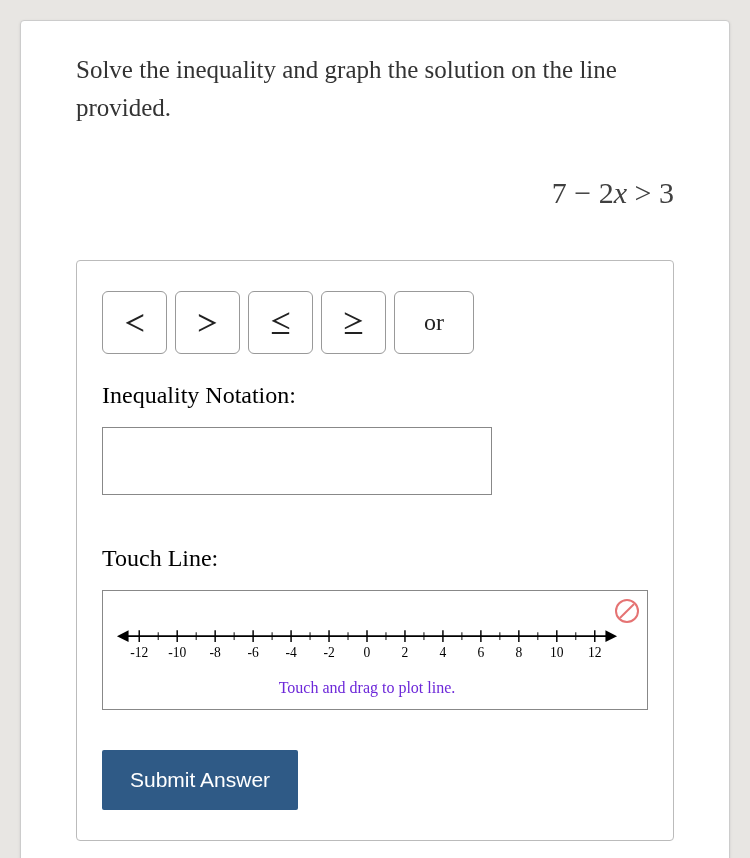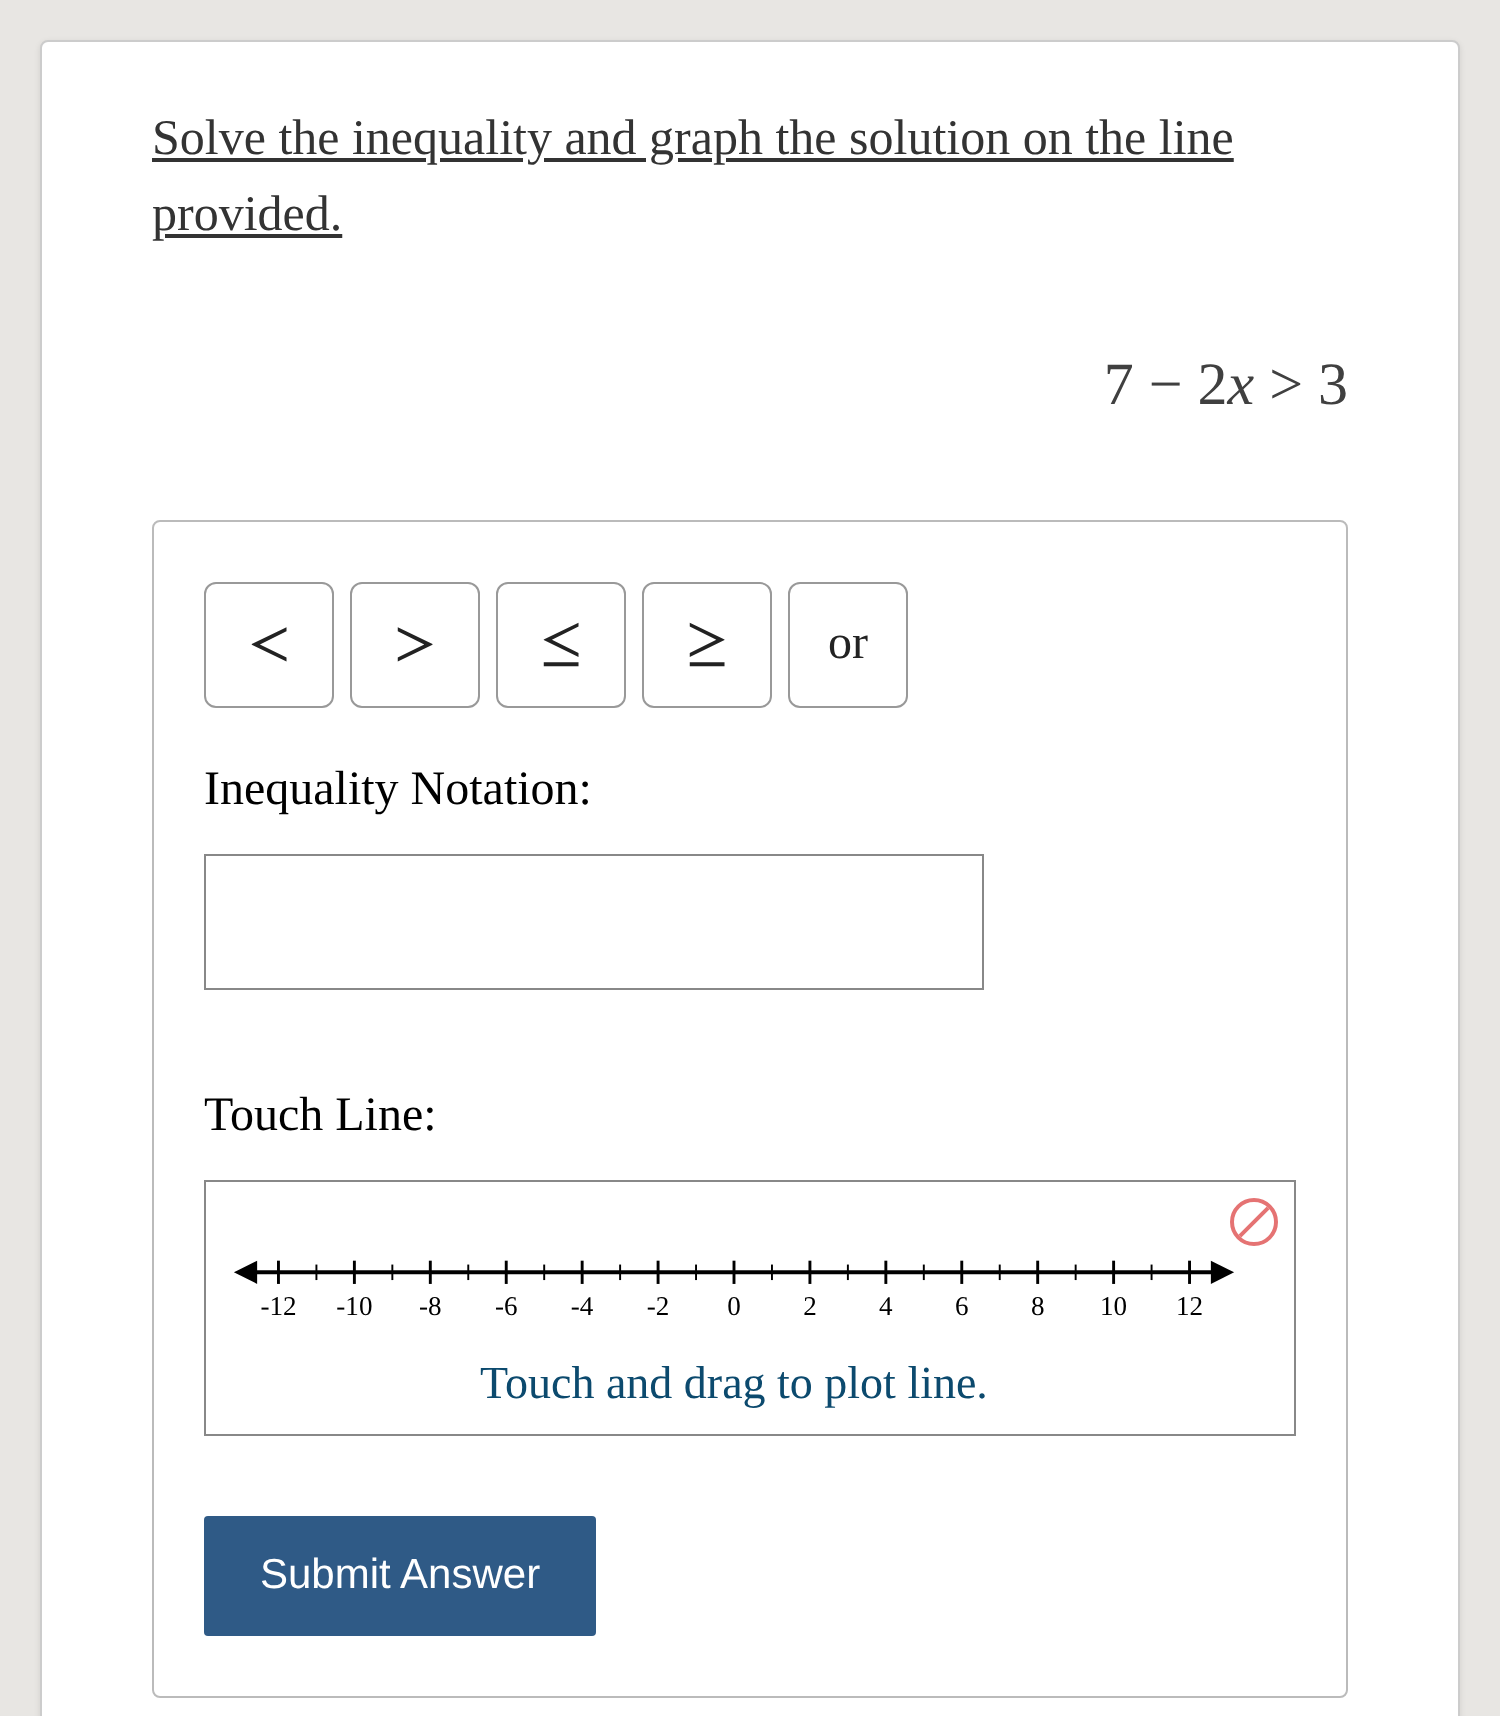"Solve the inequality and graph" .prompt { text-decoration: underline -> none }
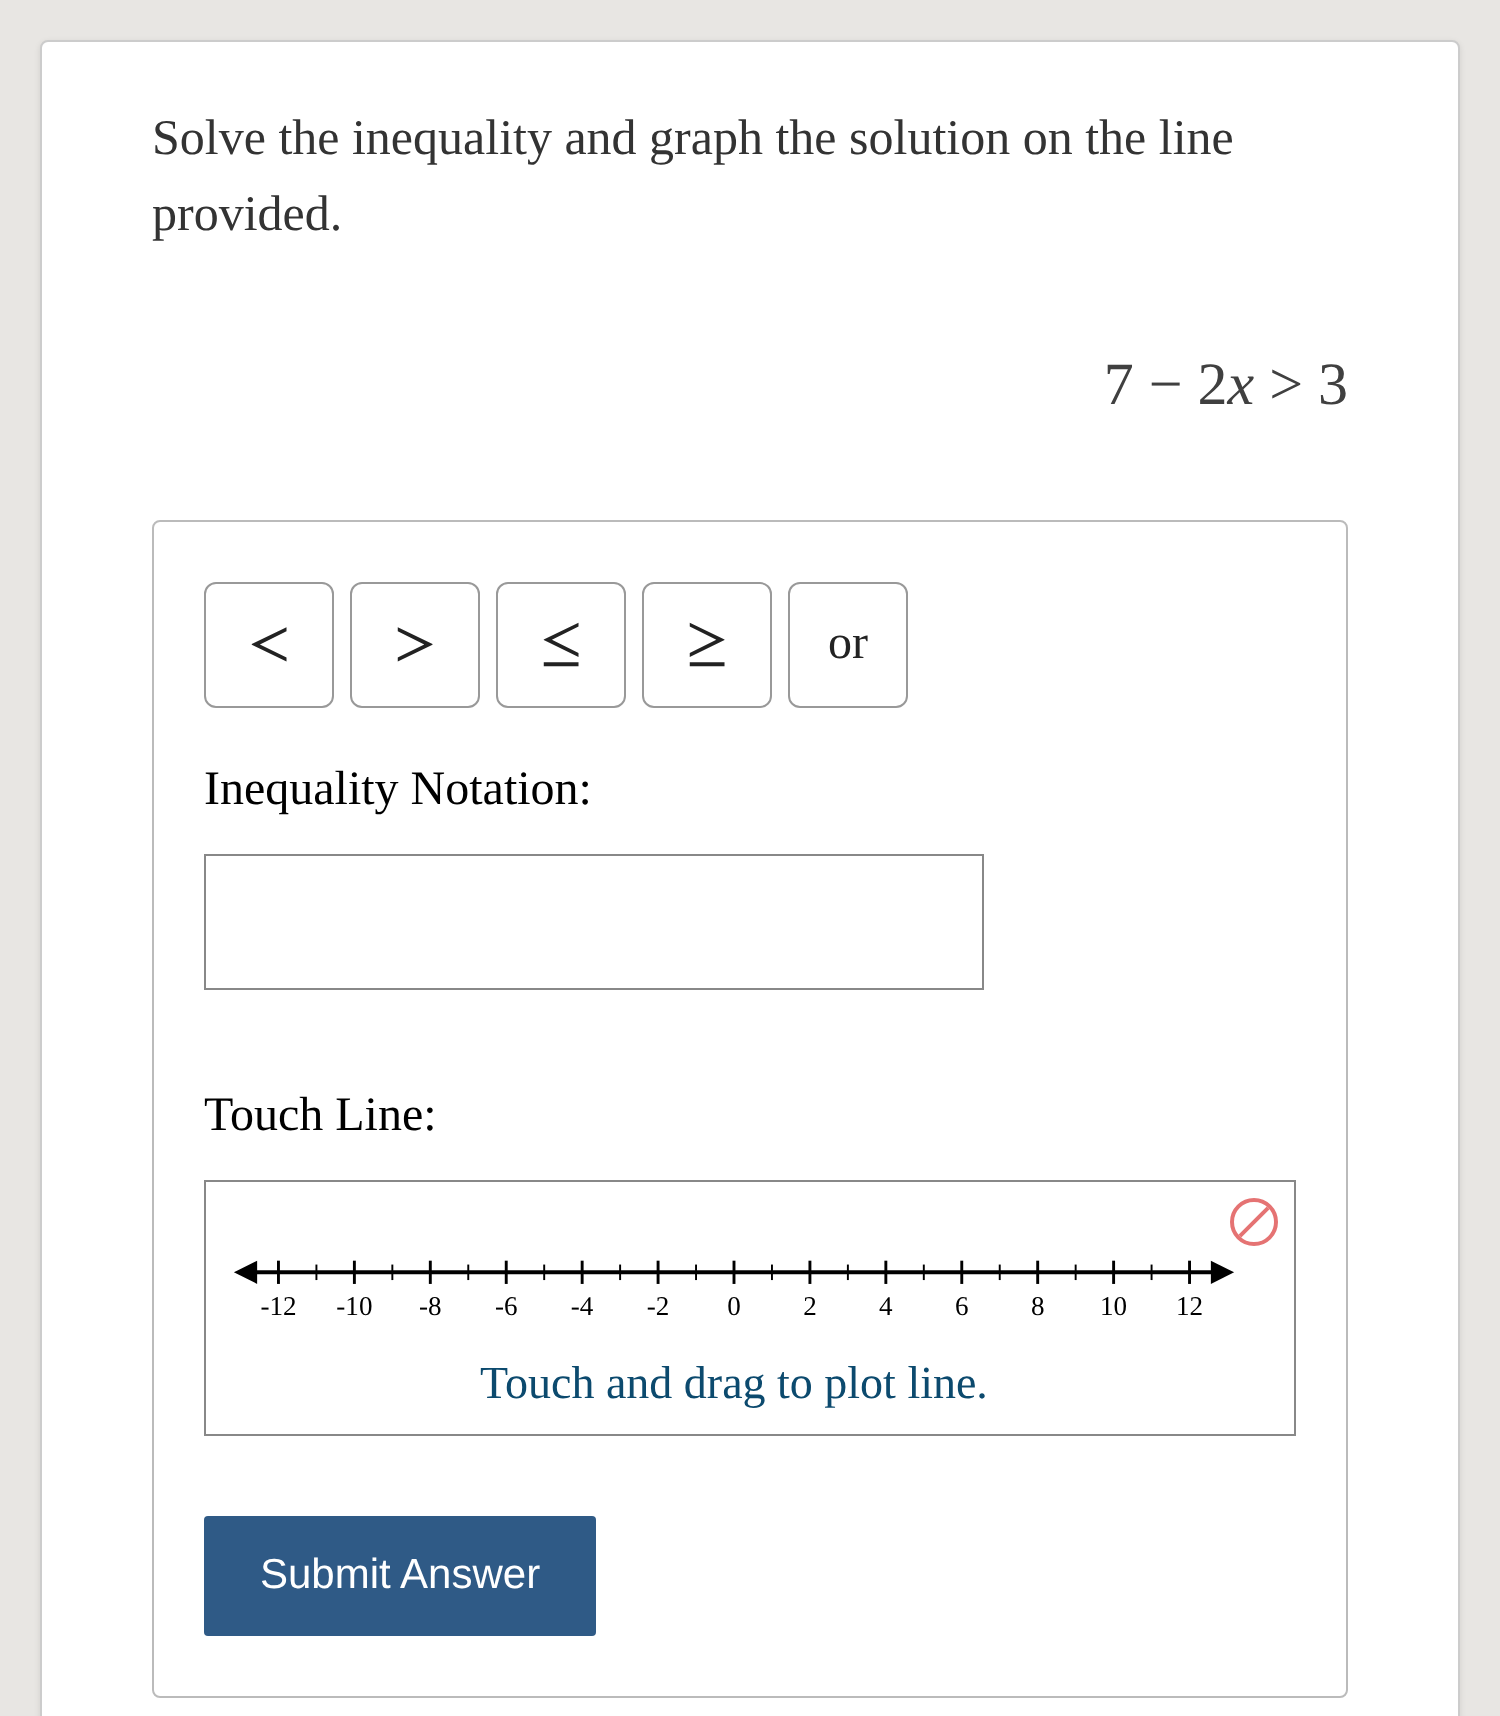"or" .sym-btn.or { width: 60px -> 80px }
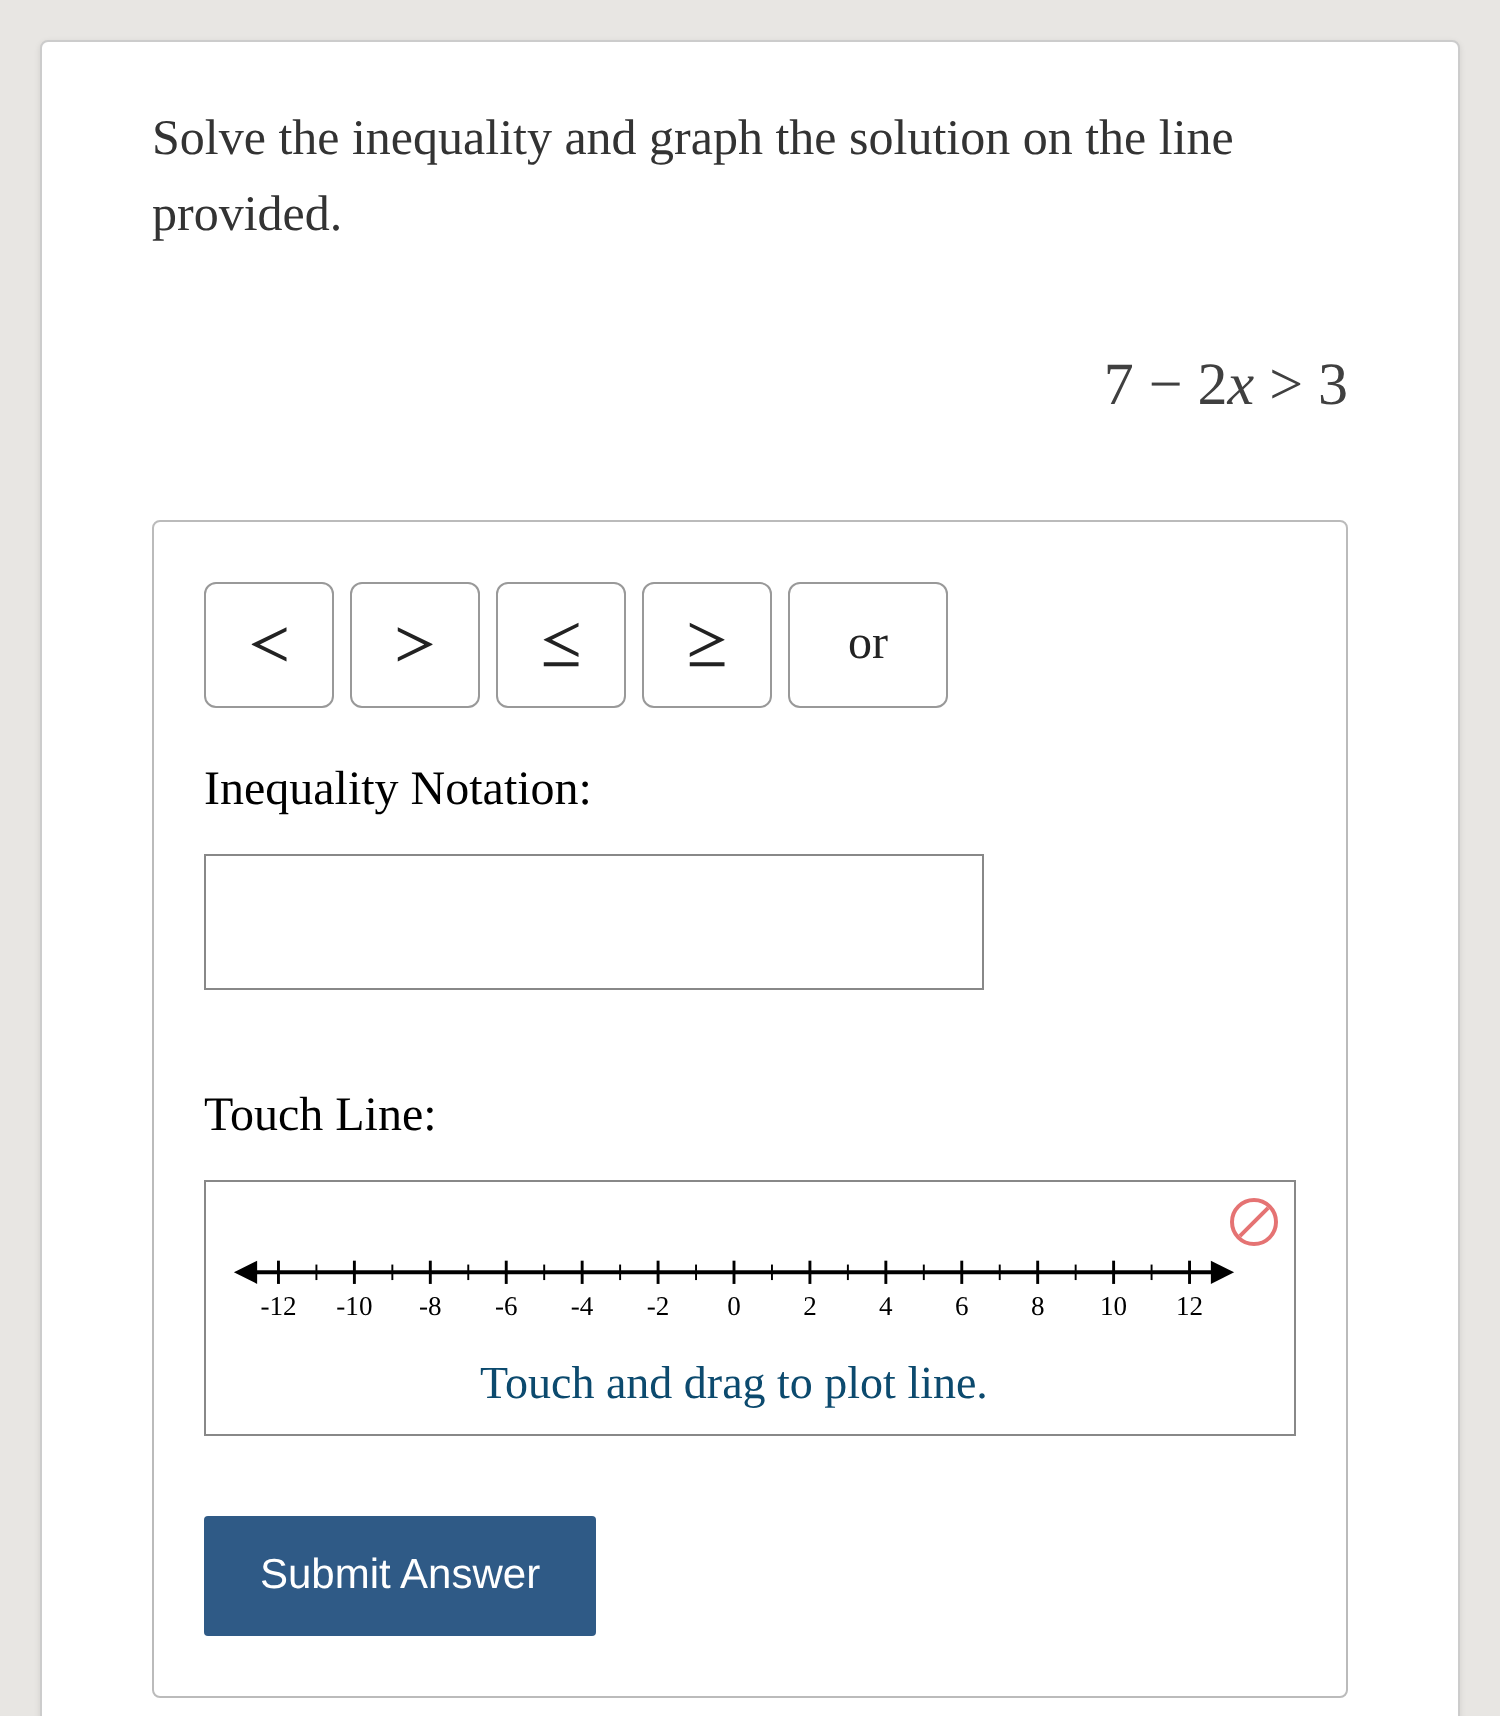"Touch and drag to plot" .hint { color: #0c4a6e -> #6d28d9; font-size: 23px -> 16px }
